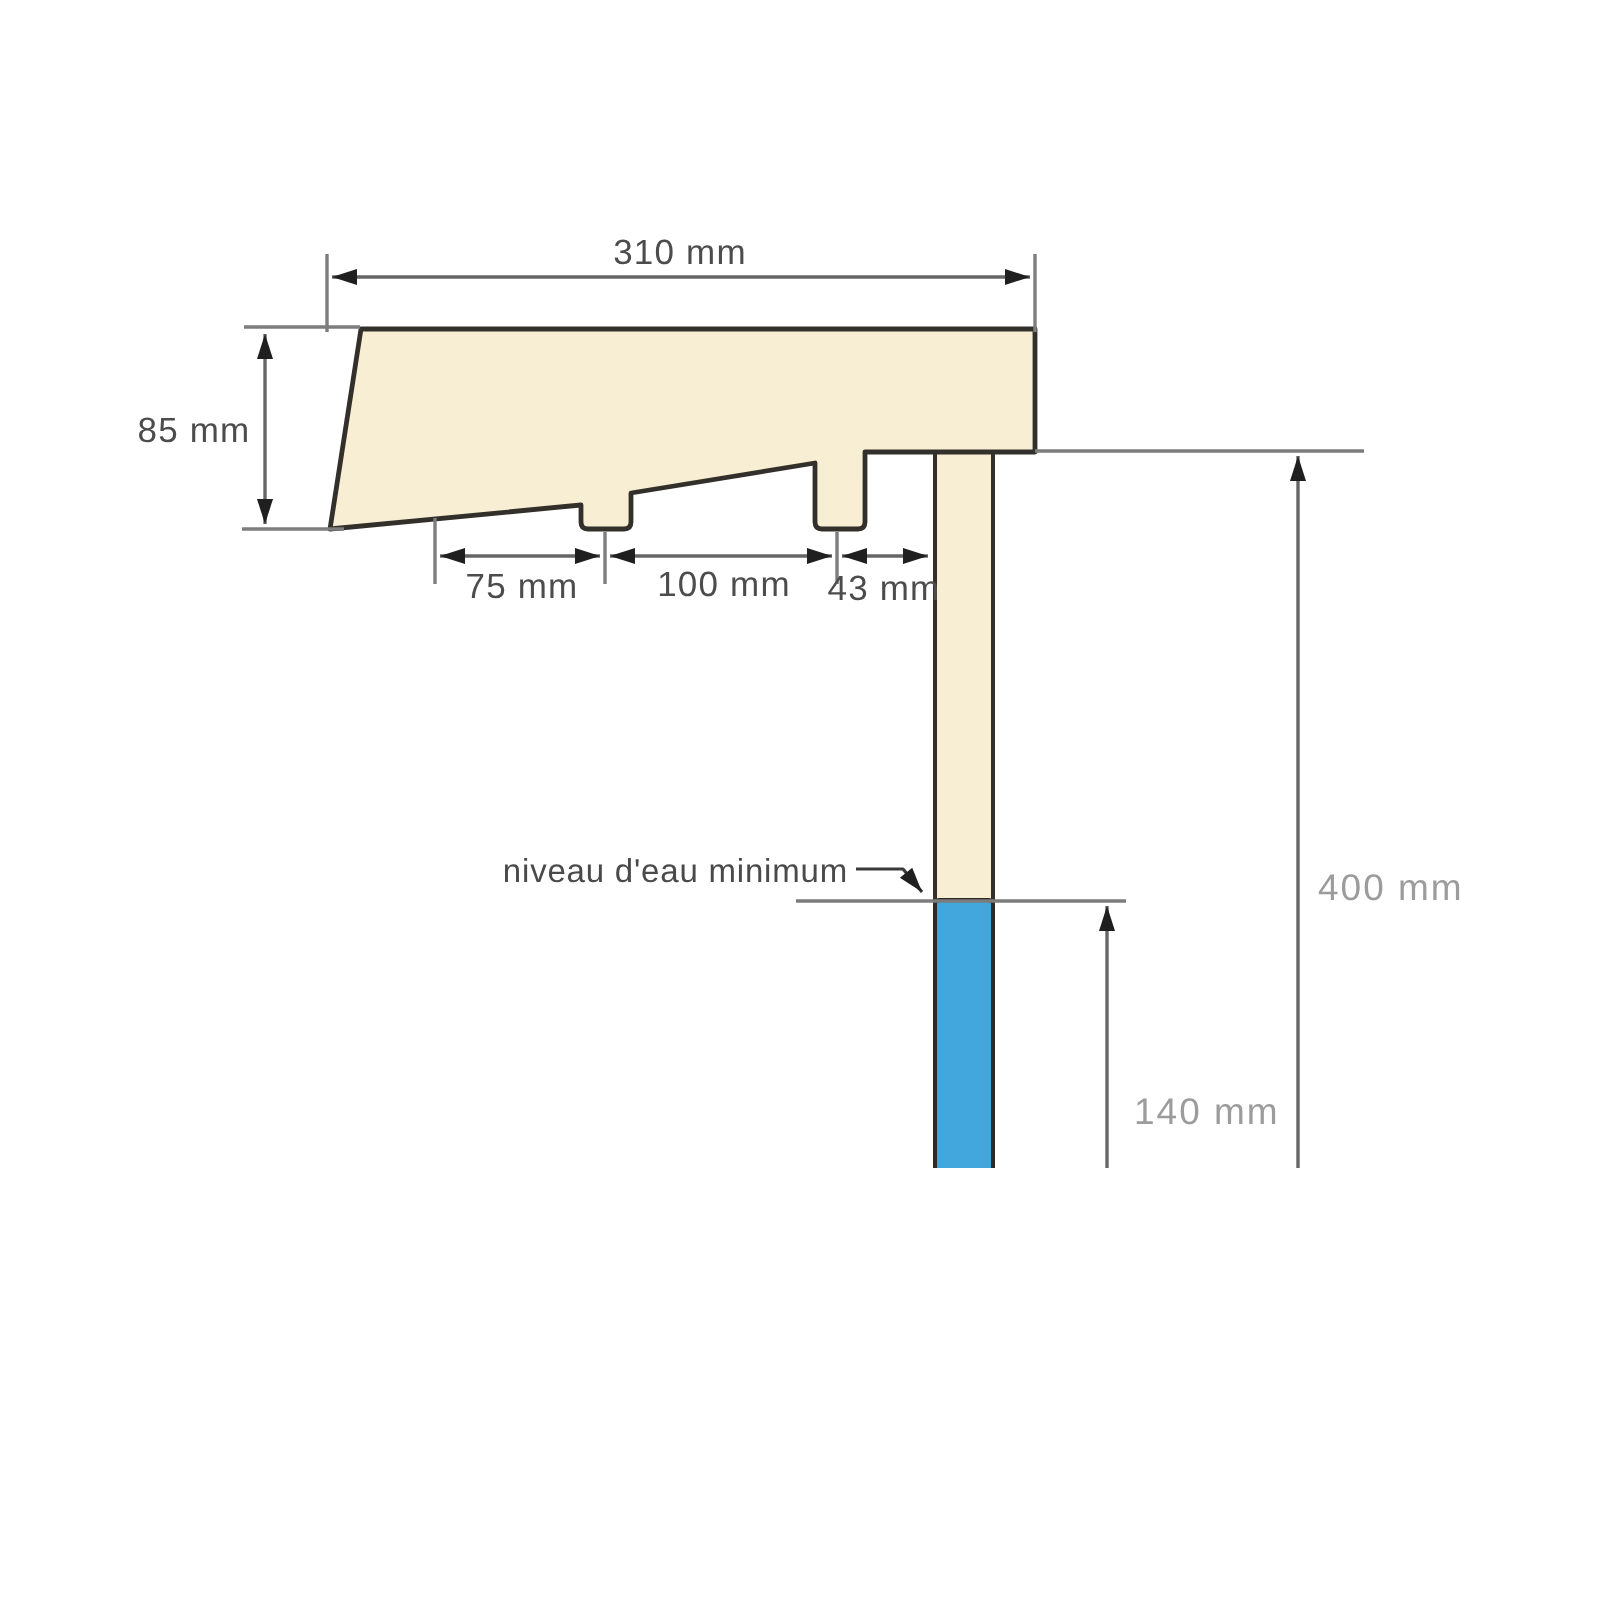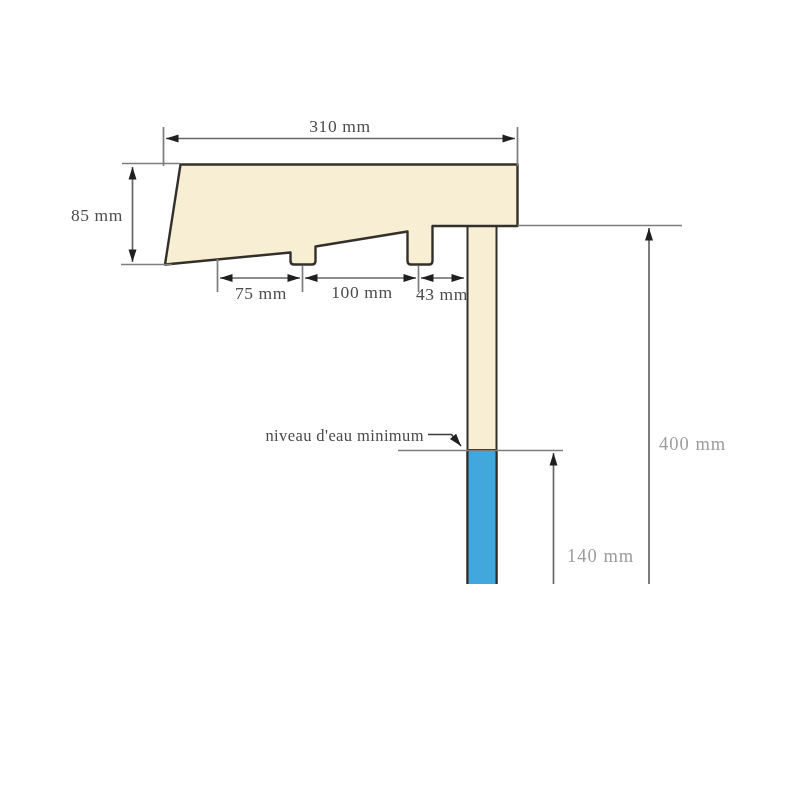"310 mm" .canvas { font-family: Liberation Serif, serif -> Liberation Sans, sans-serif }
